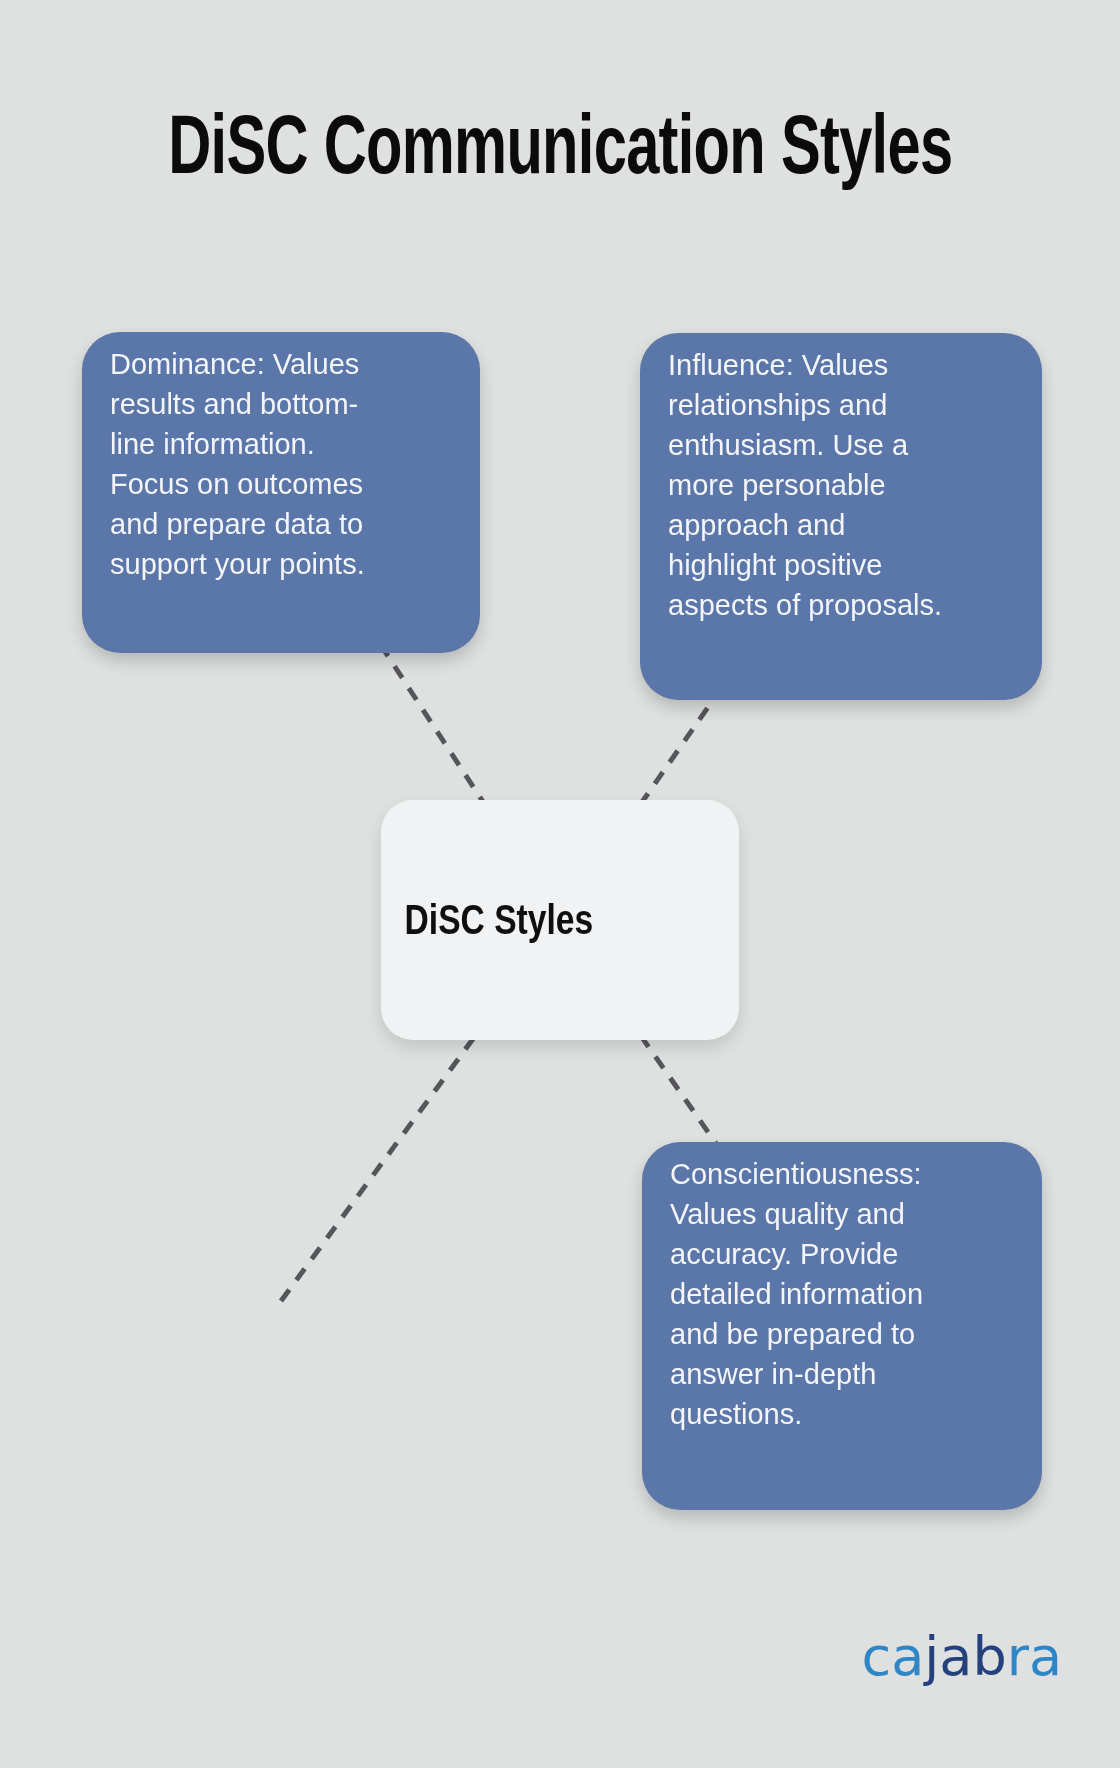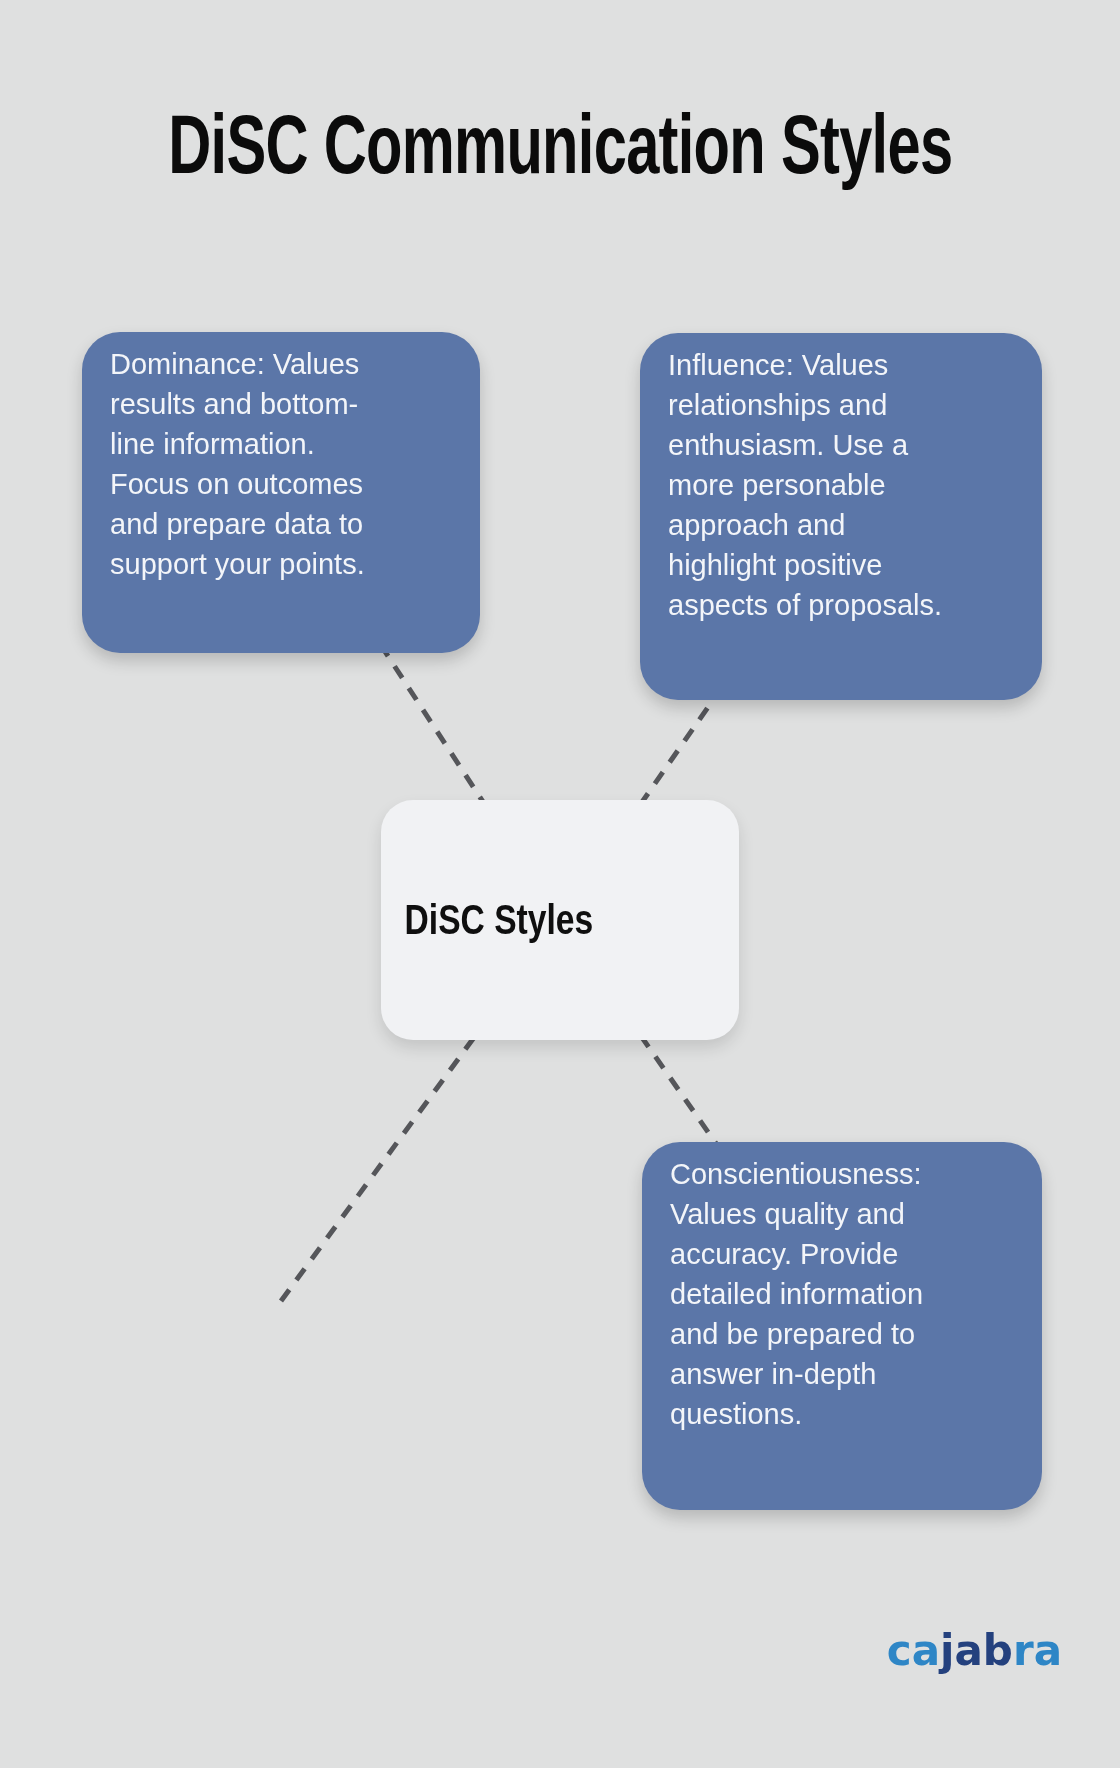"cajabra" .logo { font-size: 42px -> 54px; font-weight: 700 -> 400 }
